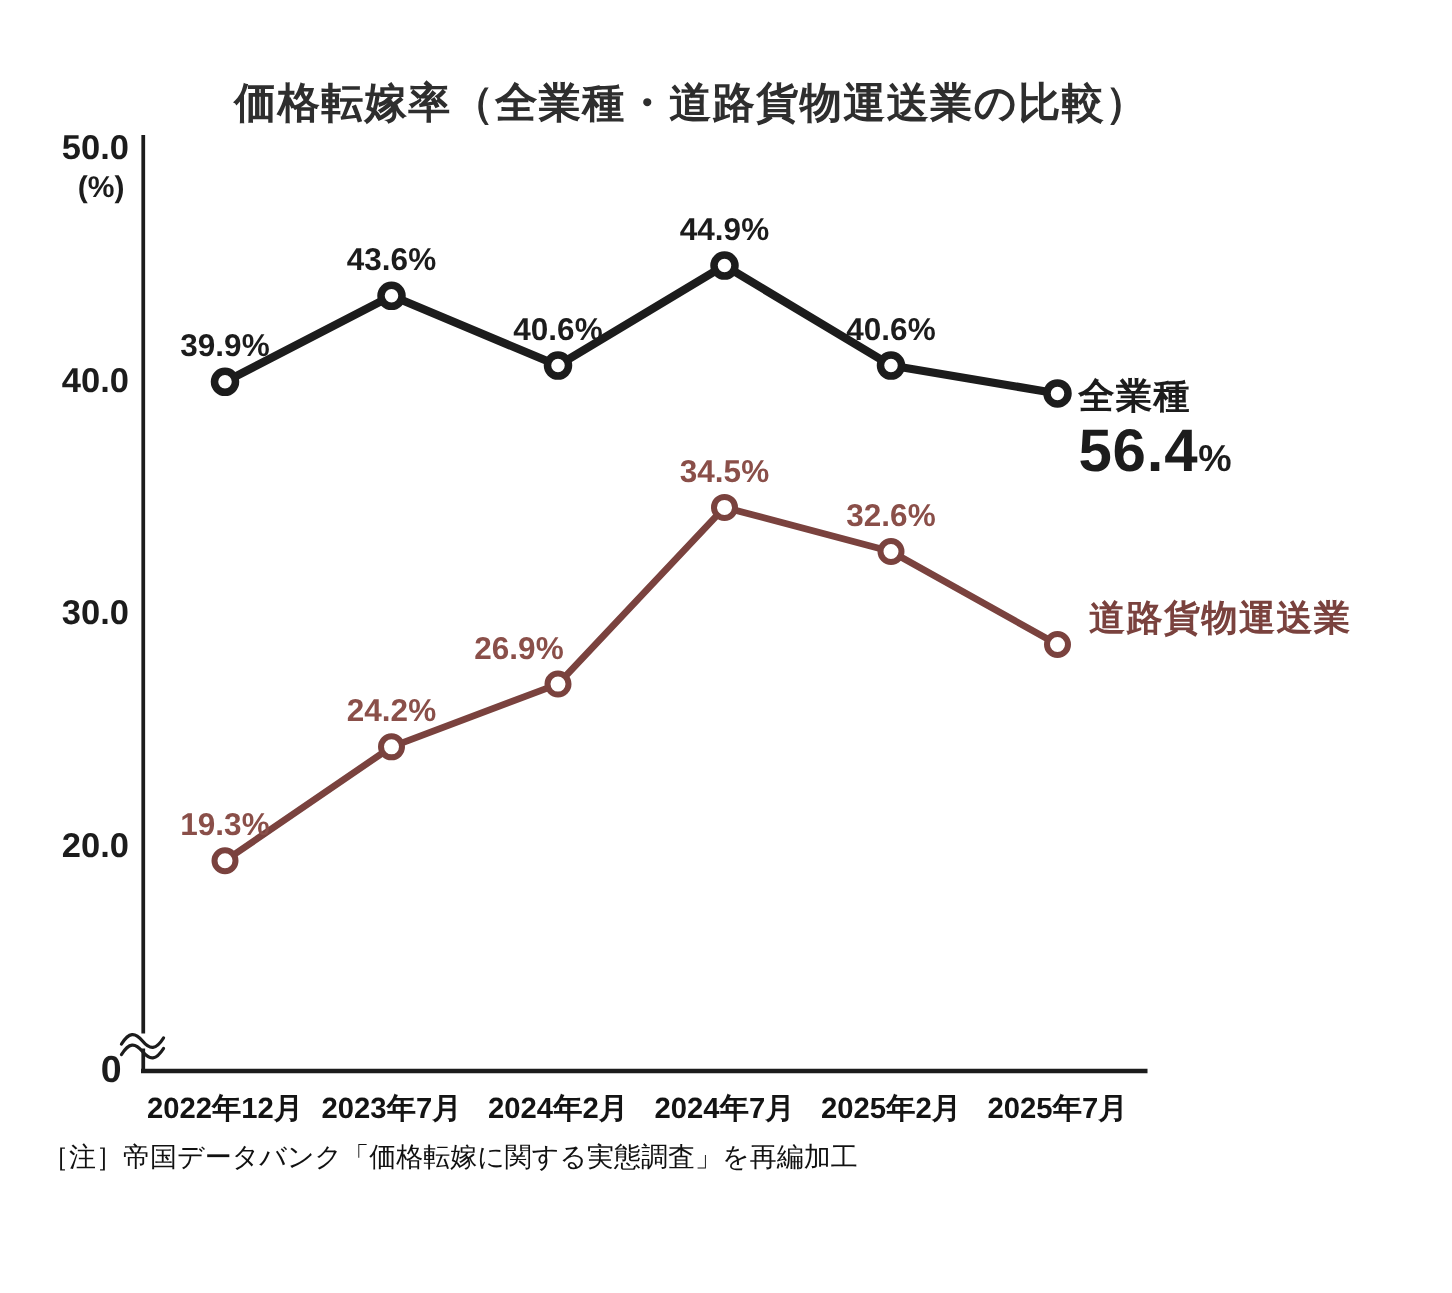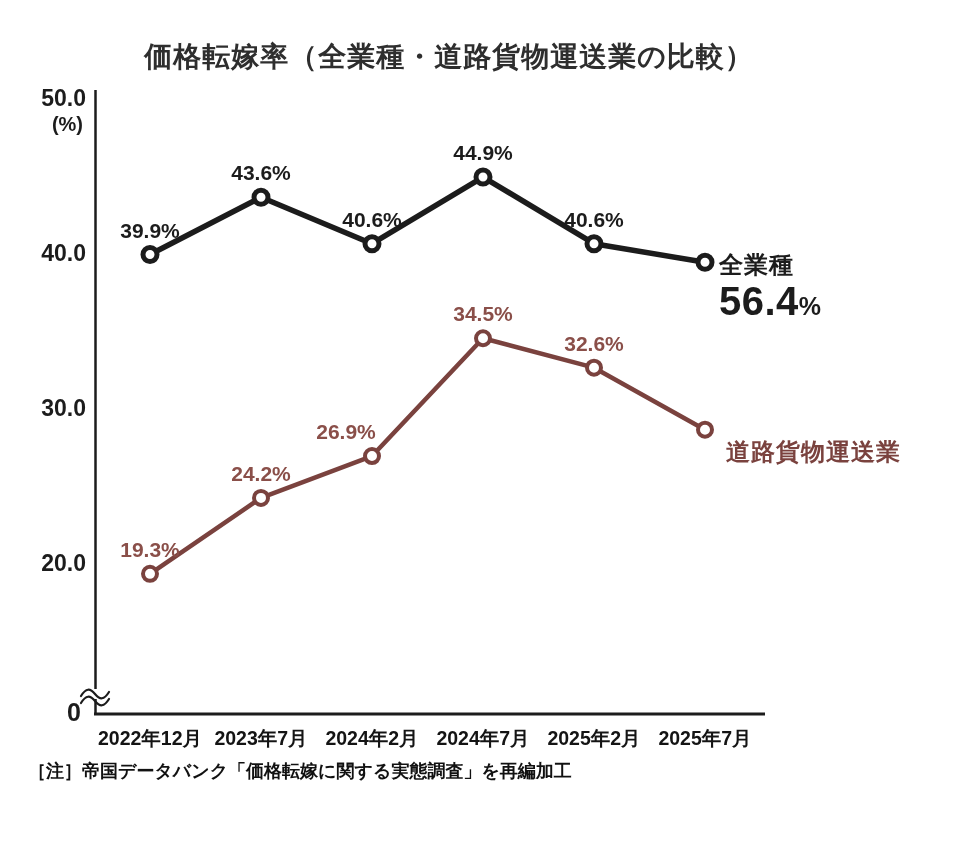"価格転嫁率（全業種・道路貨物運送業の比較）" .chart-title { margin: 4px -> 16px }
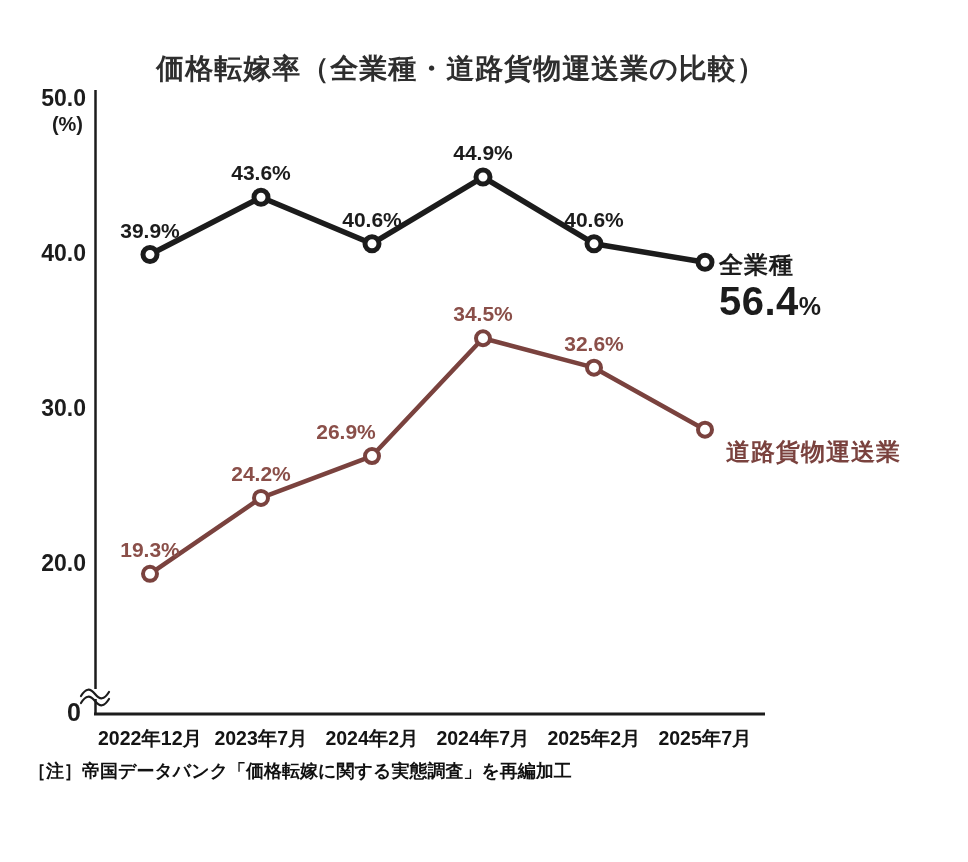"道路貨物運送業" .series-end.s-red { margin-top: 39px -> none }
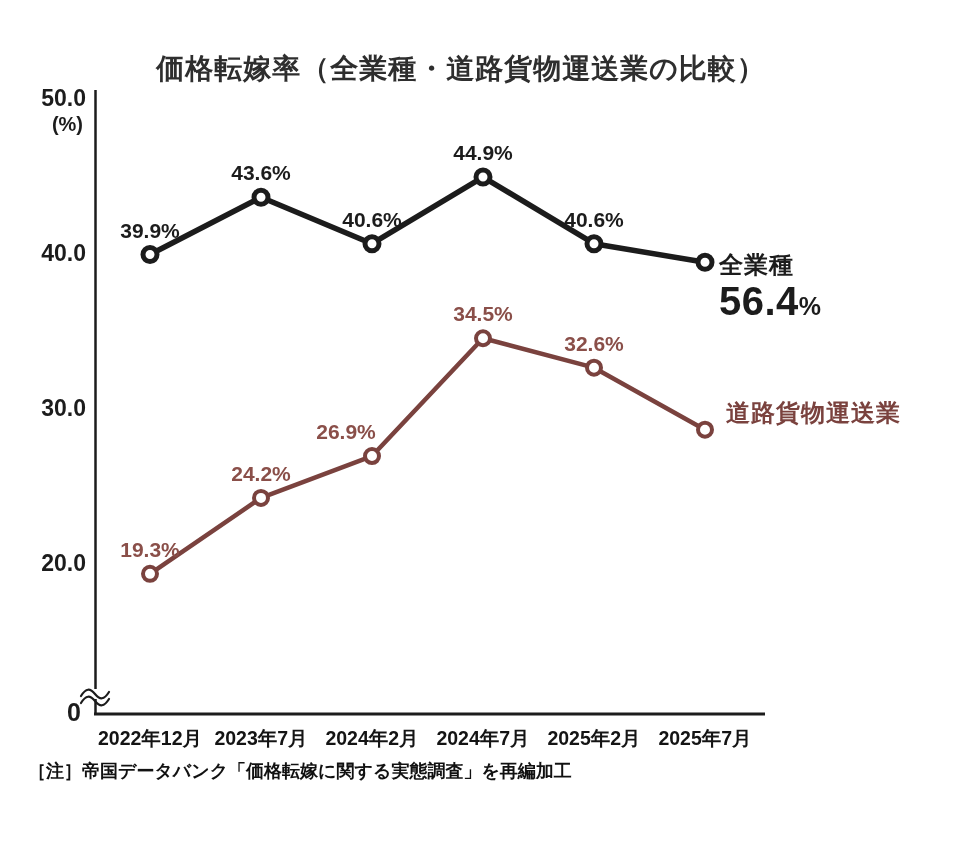"［注］帝国データバンク「価格転嫁に関する実態調査」を再編加工" .note { font-weight: 700 -> 400 }
